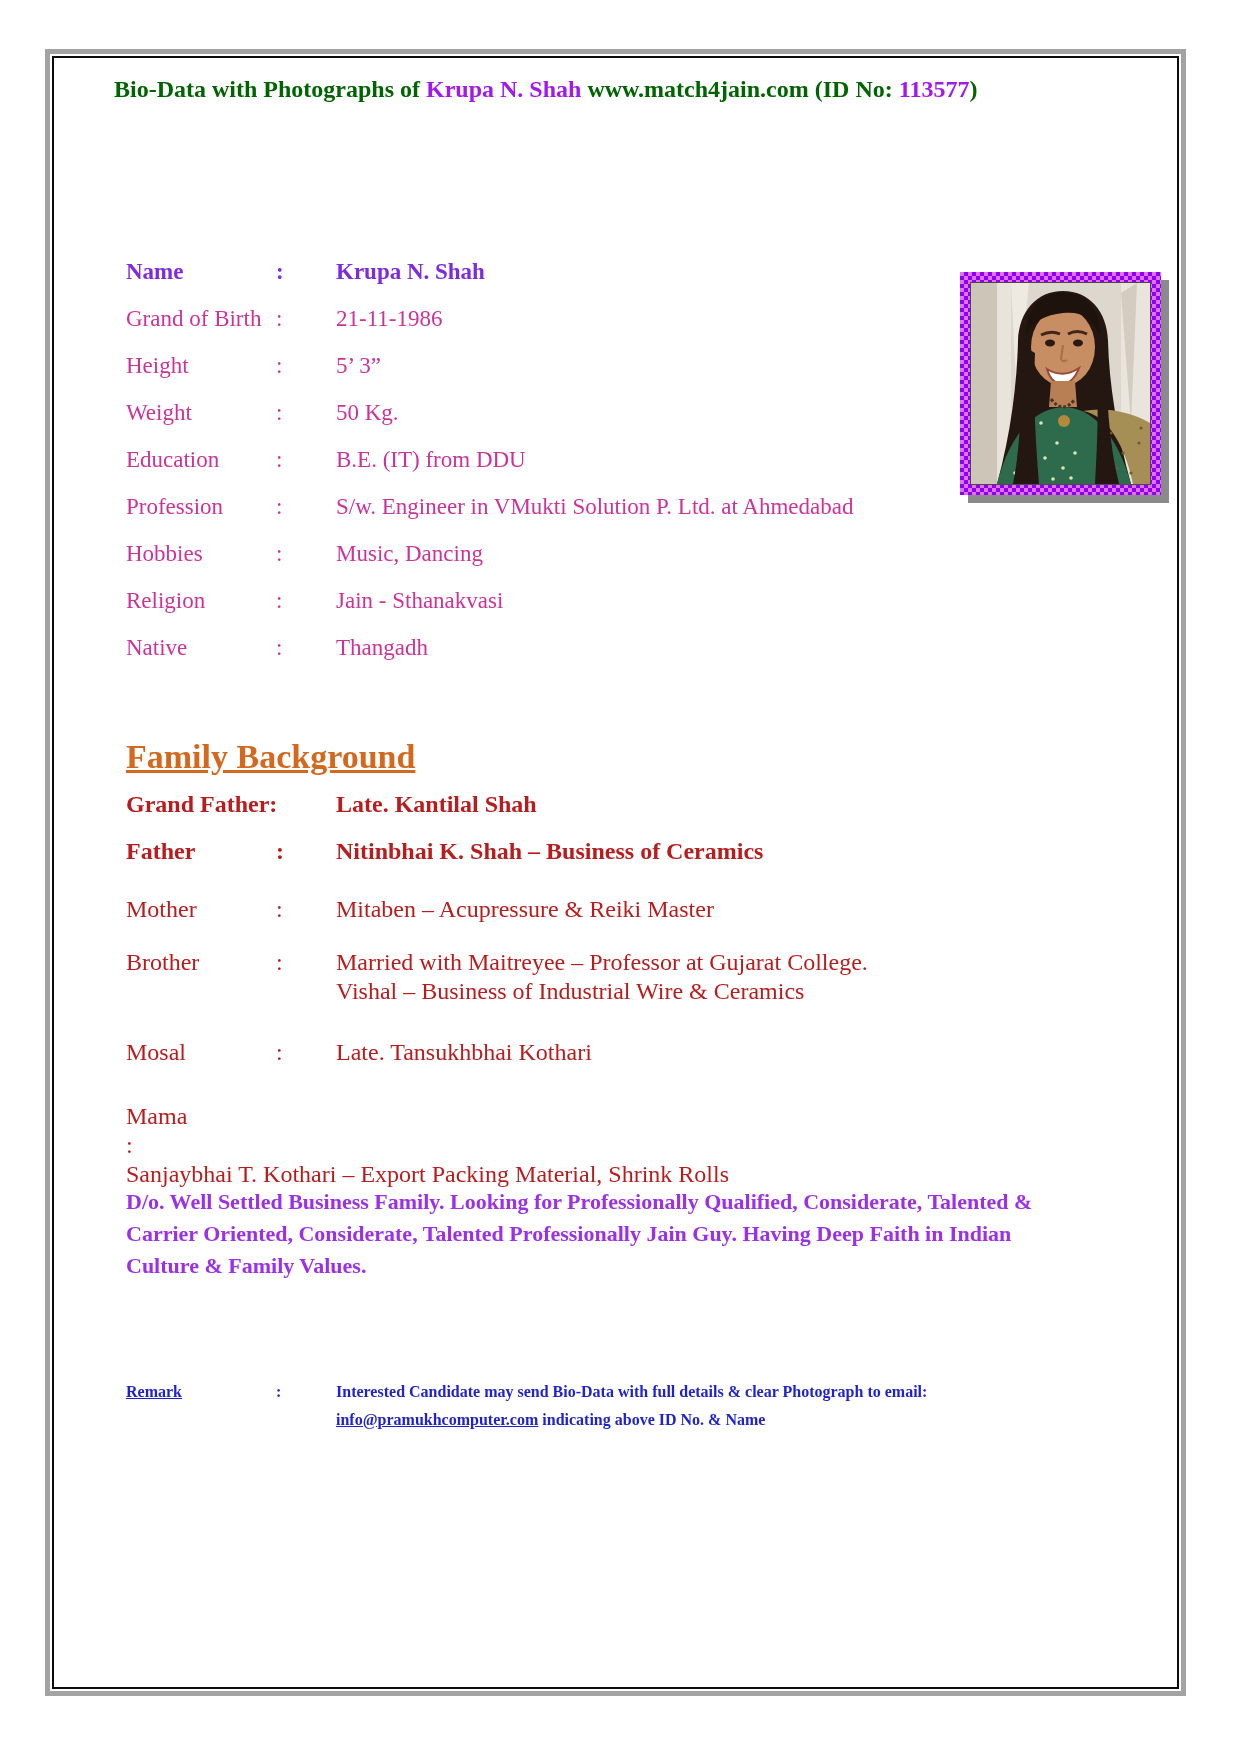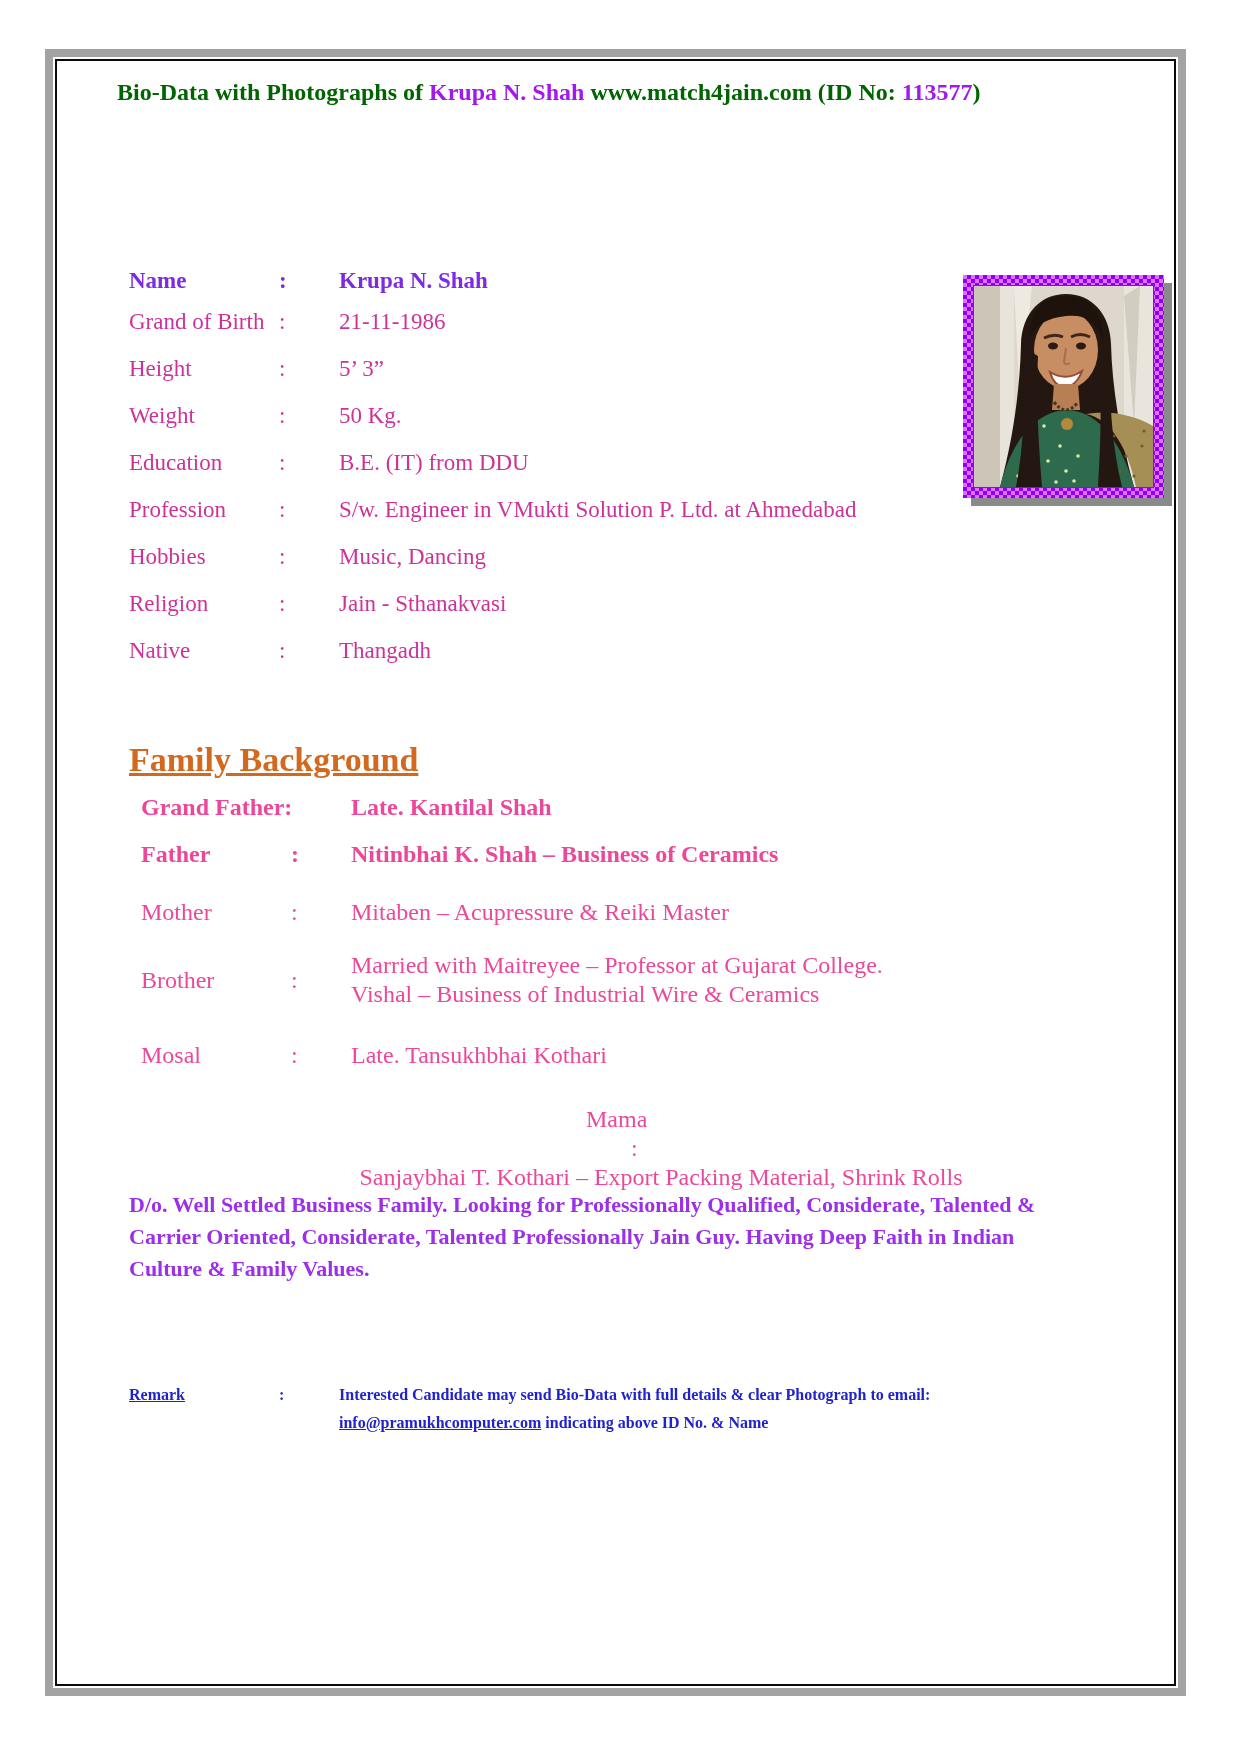"Bio-Data with Photographs of Krupa" .page { border: 8px solid #a3a3a3 -> 5px solid #a3a3a3 }
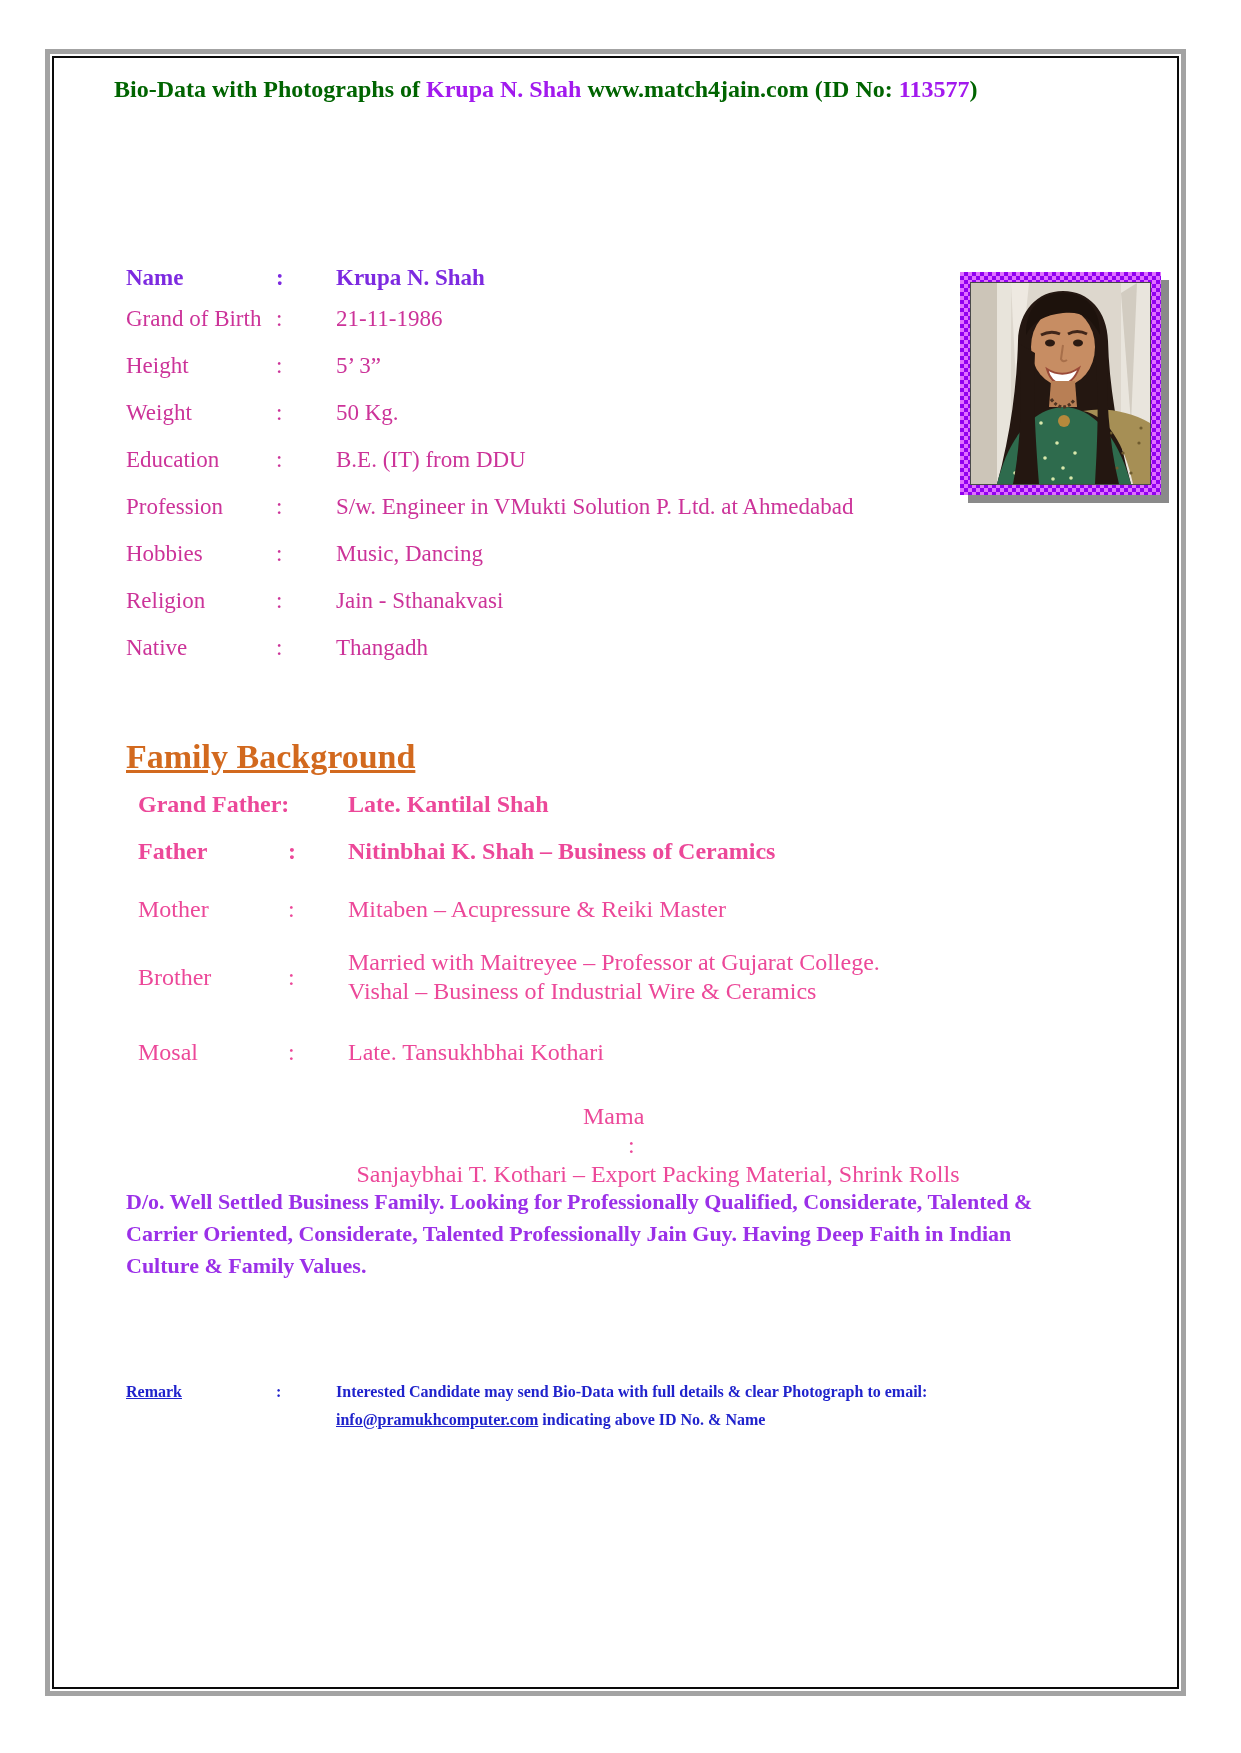"Name" .drow.name-row { align-items: center -> none }
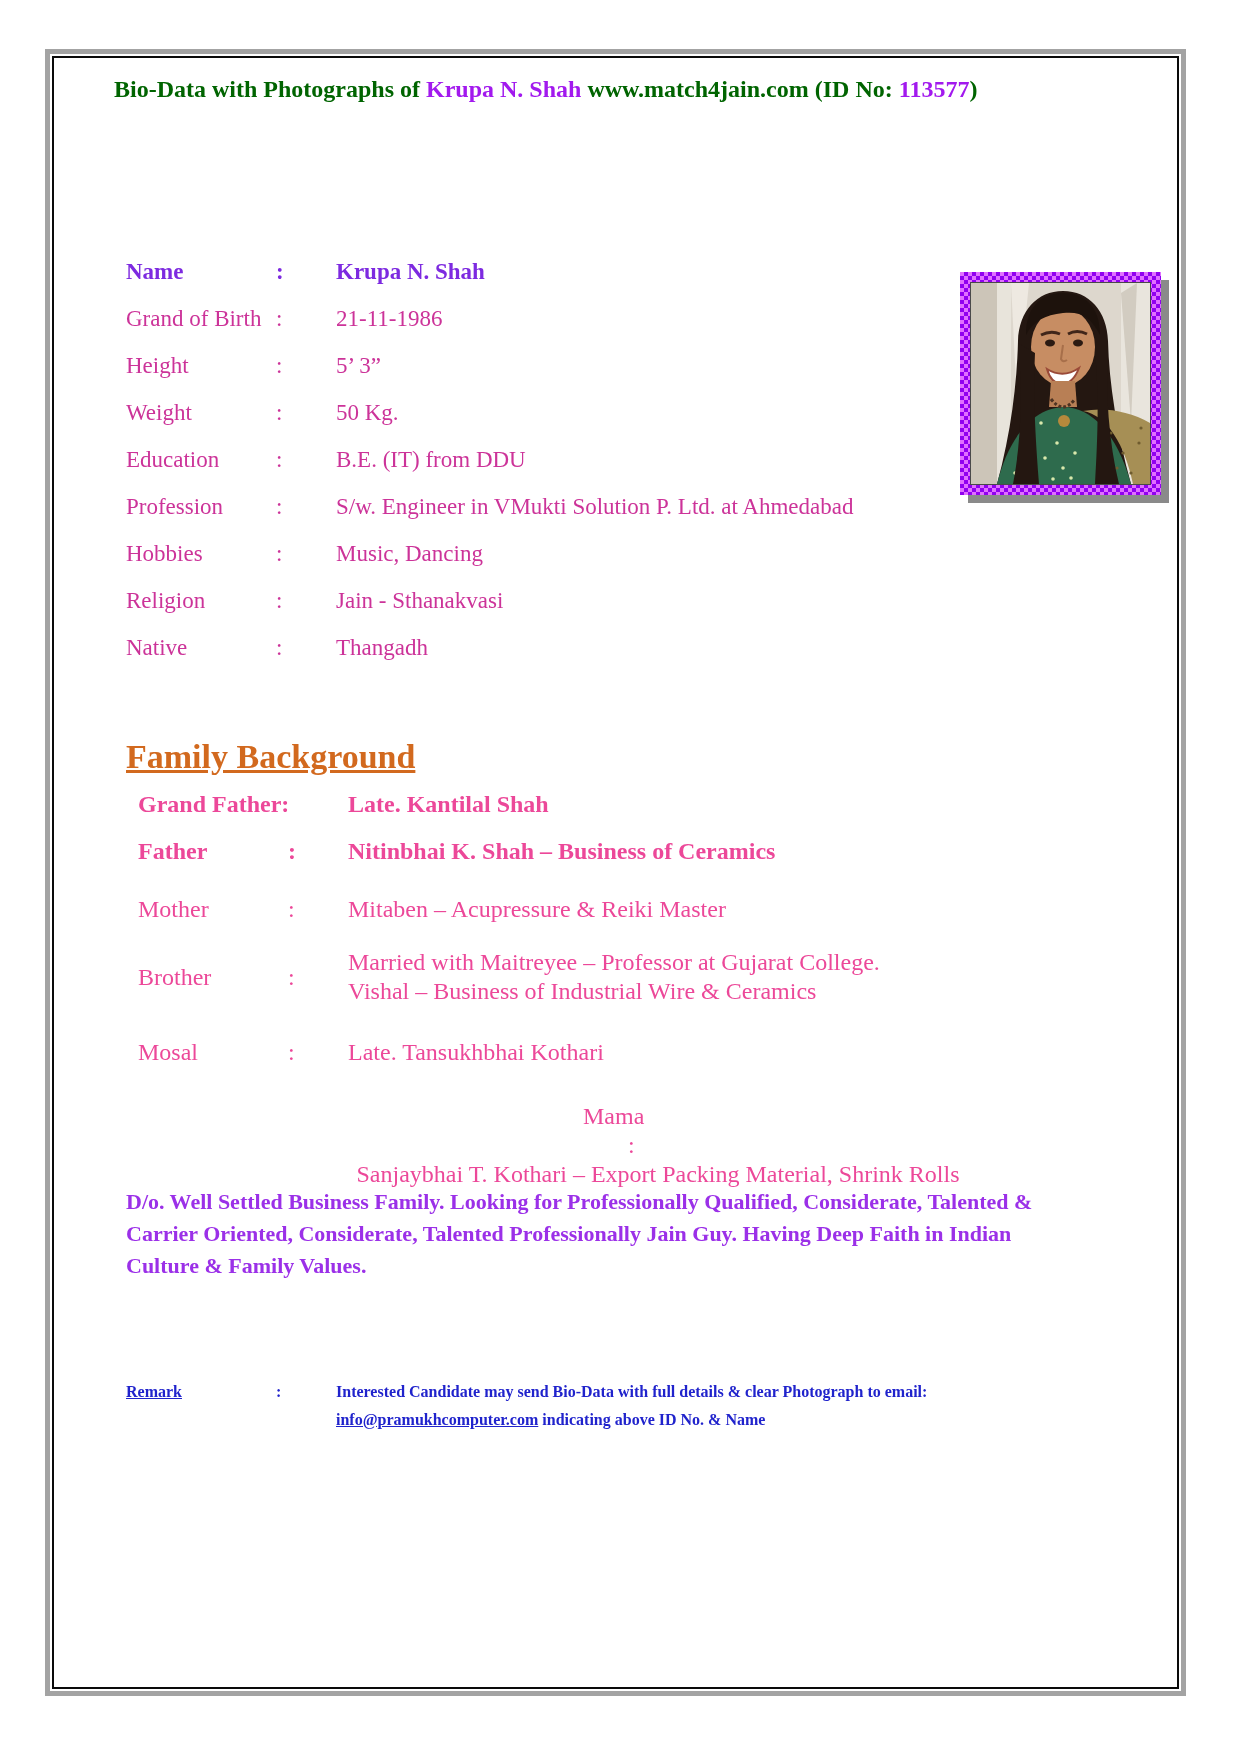"Grand Father:" .frow { align-items: center -> none; color: #ec4899 -> #b91c1c; left: 84px -> 72px }
